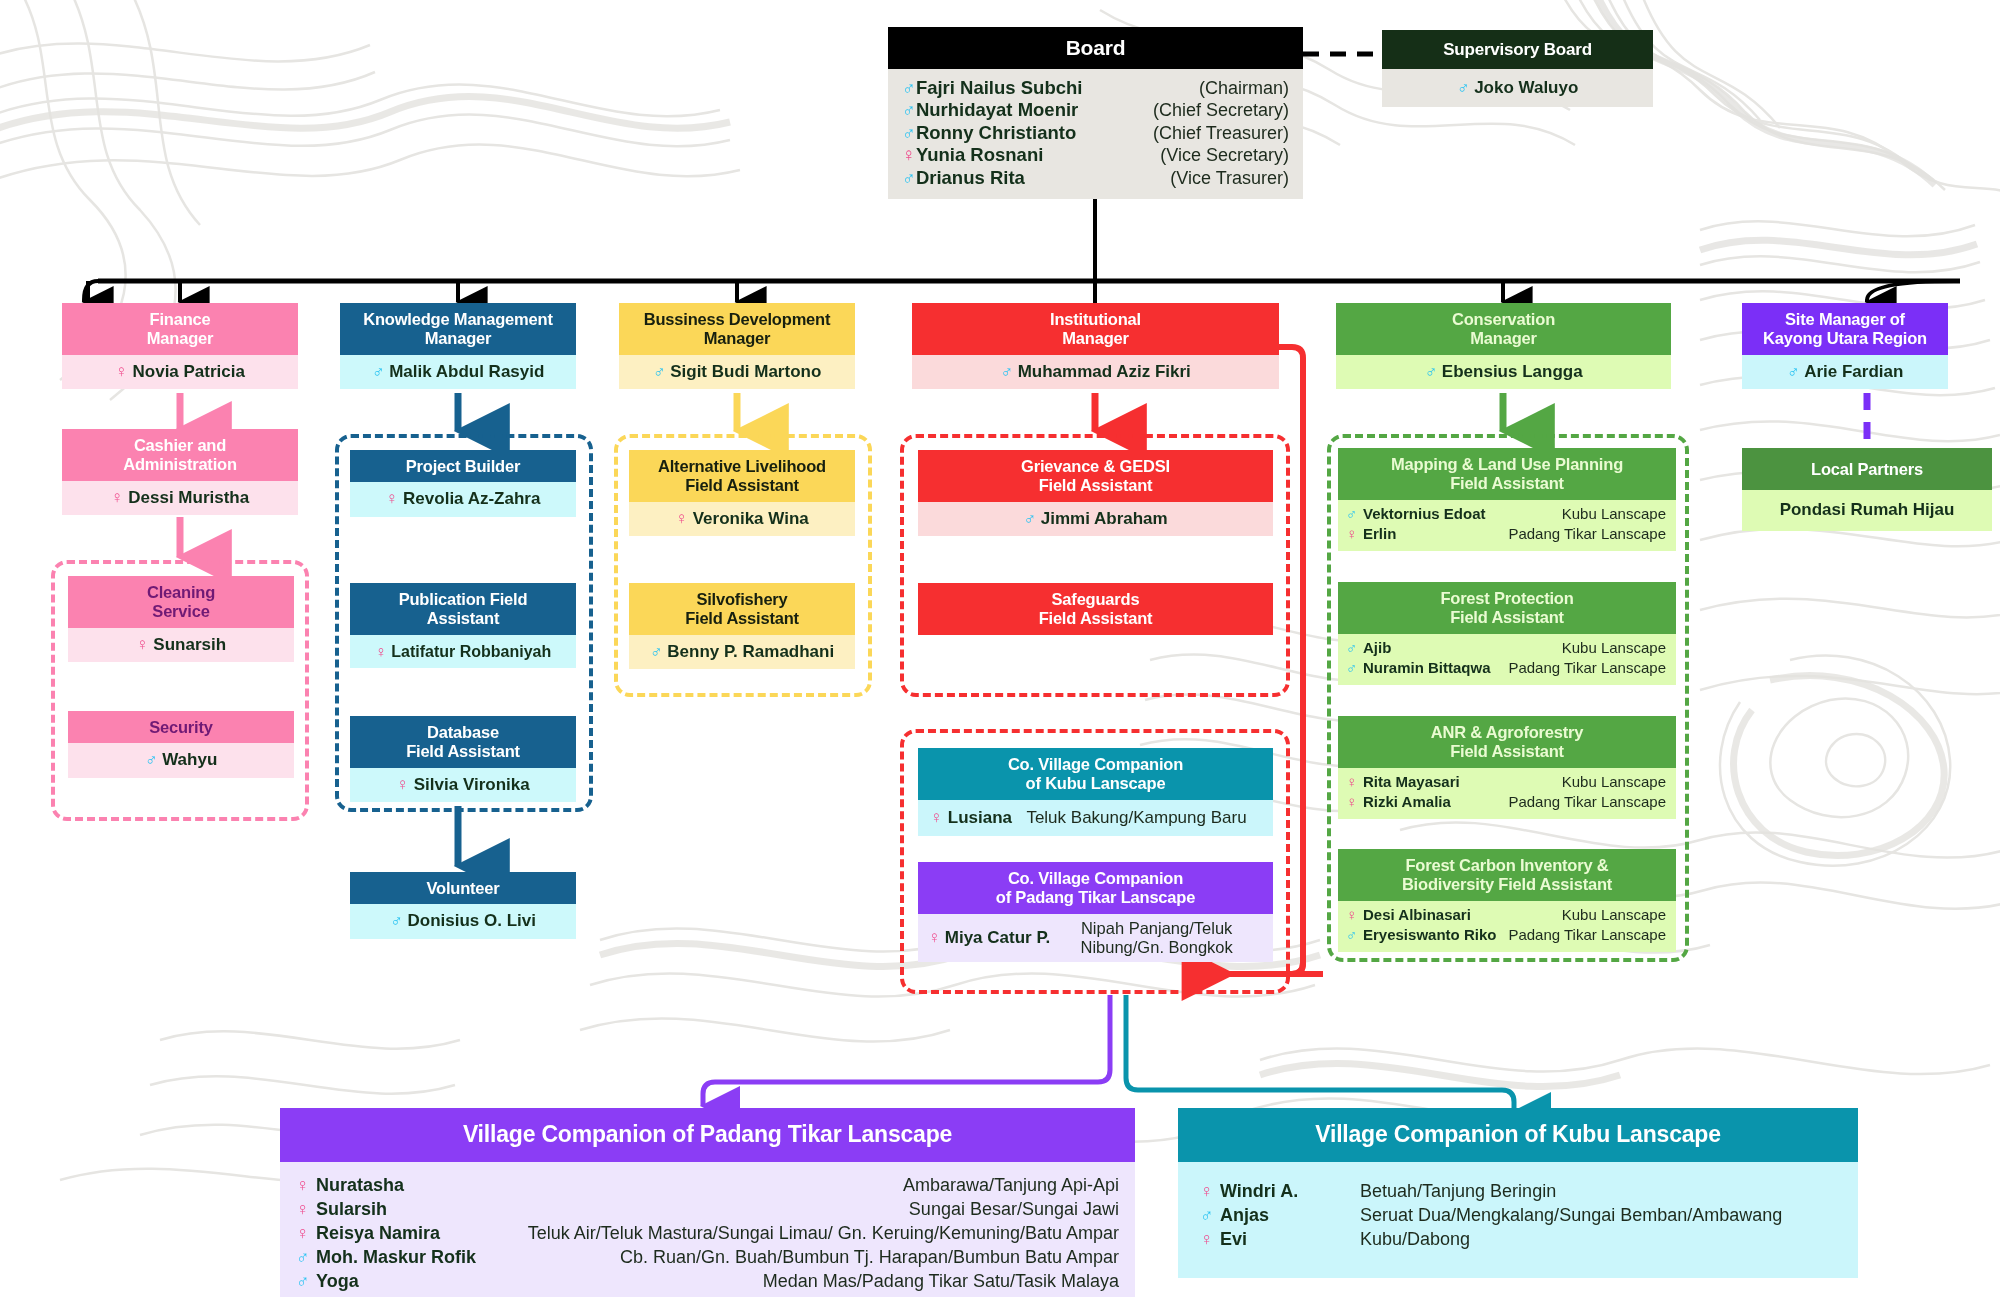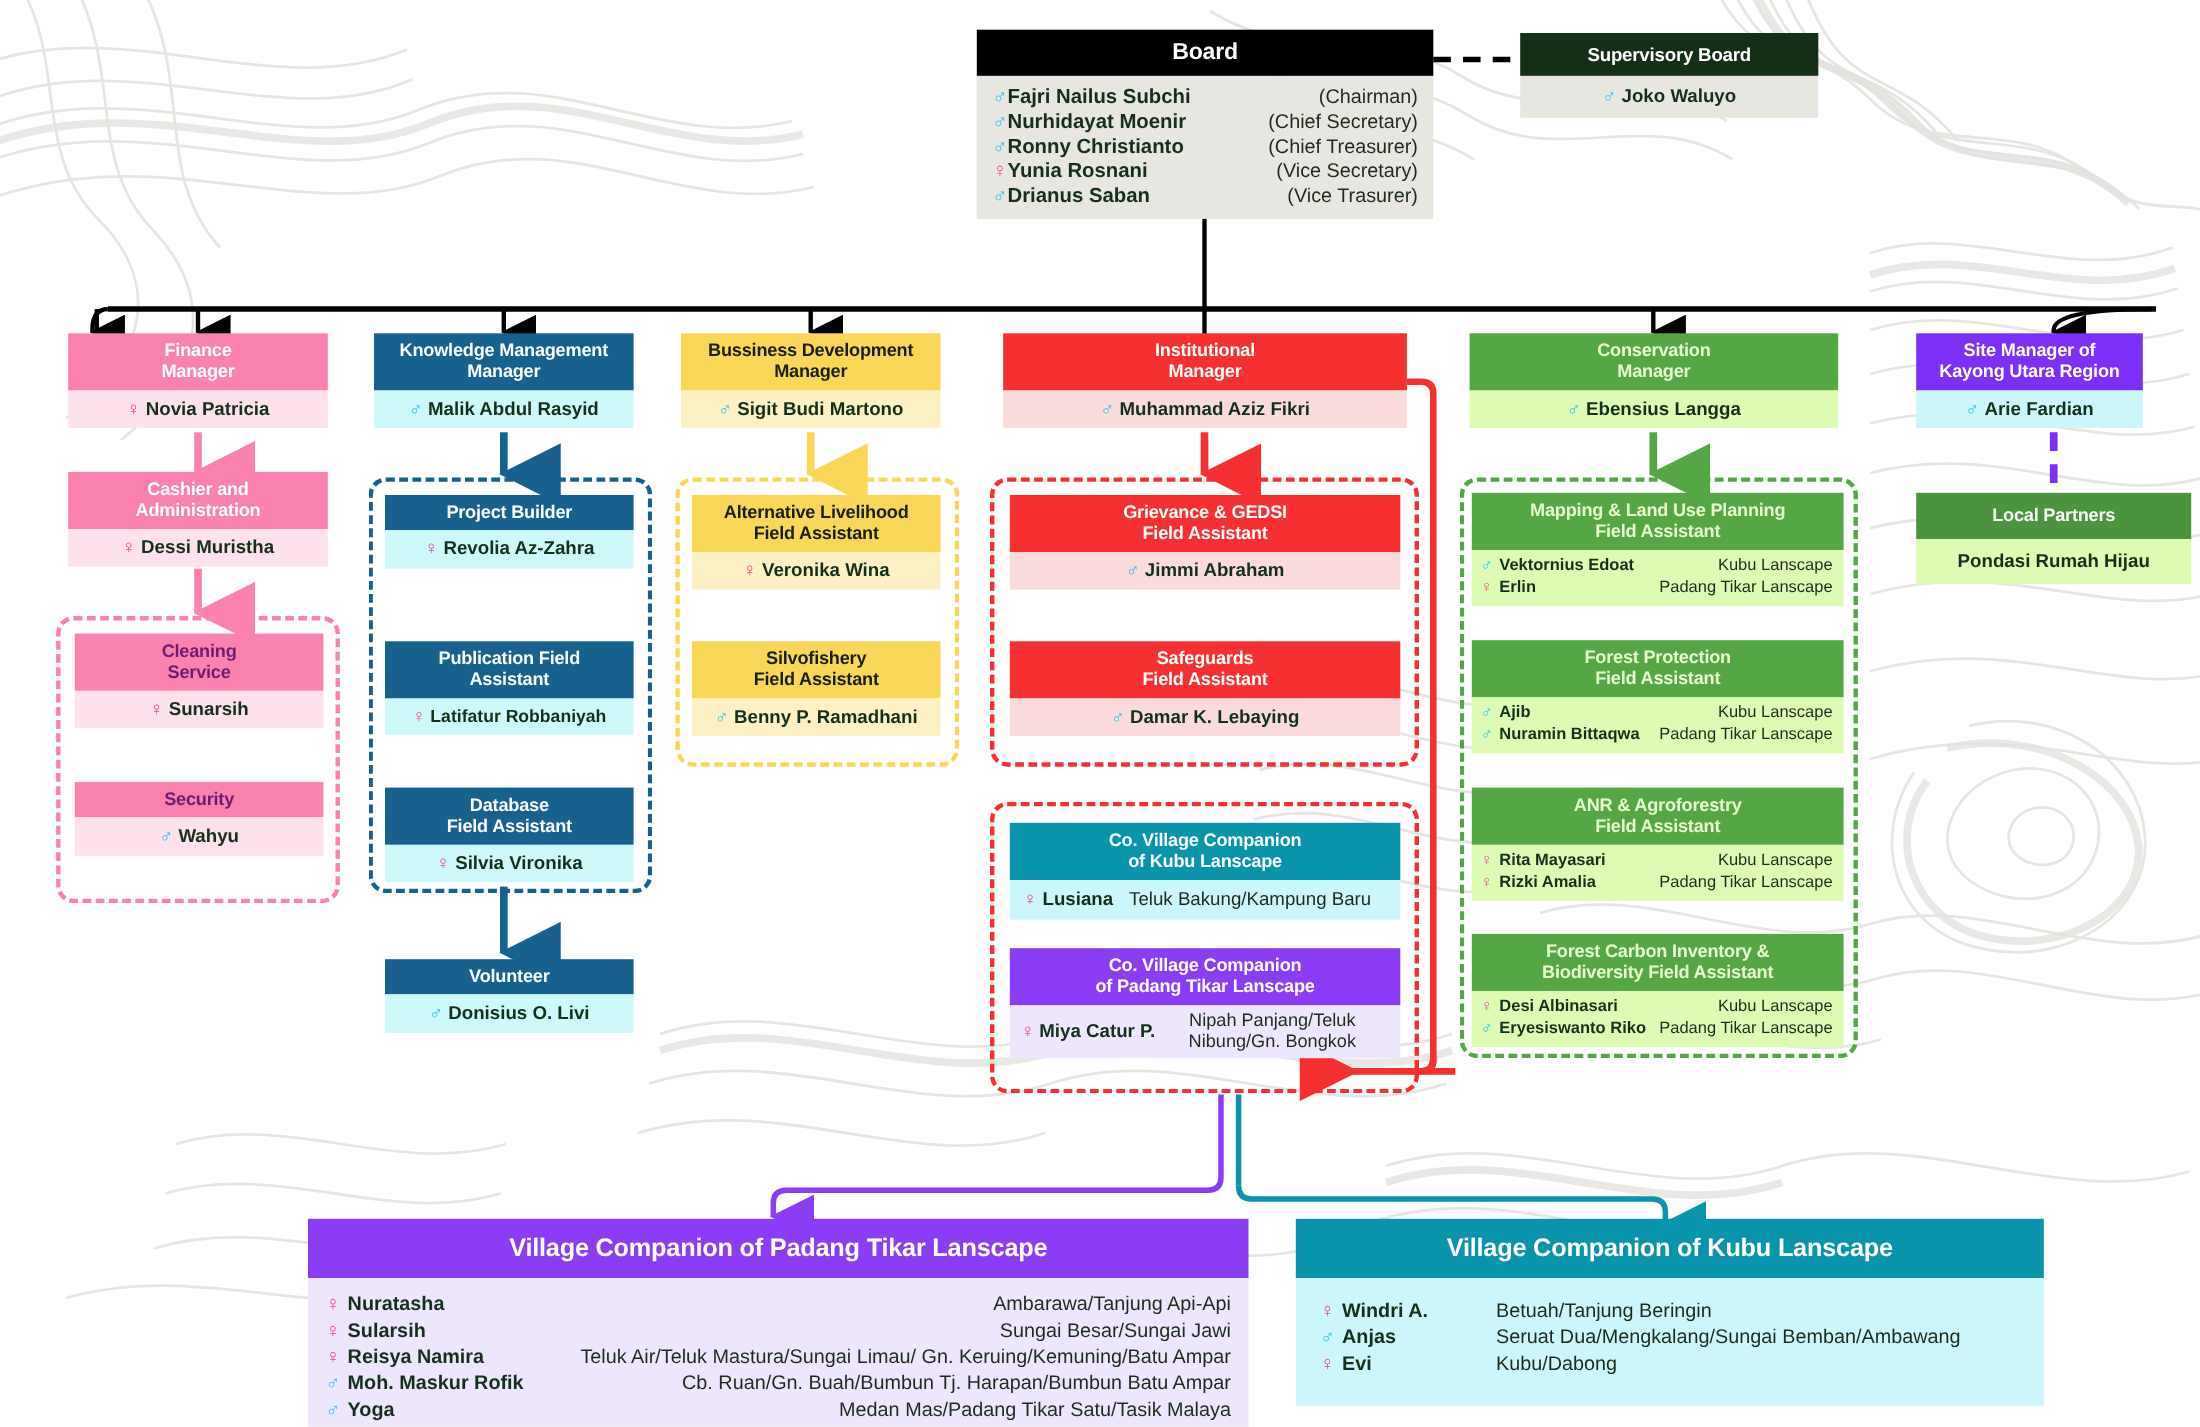"Drianus Saban" span.nm { text: Saban -> Rita }
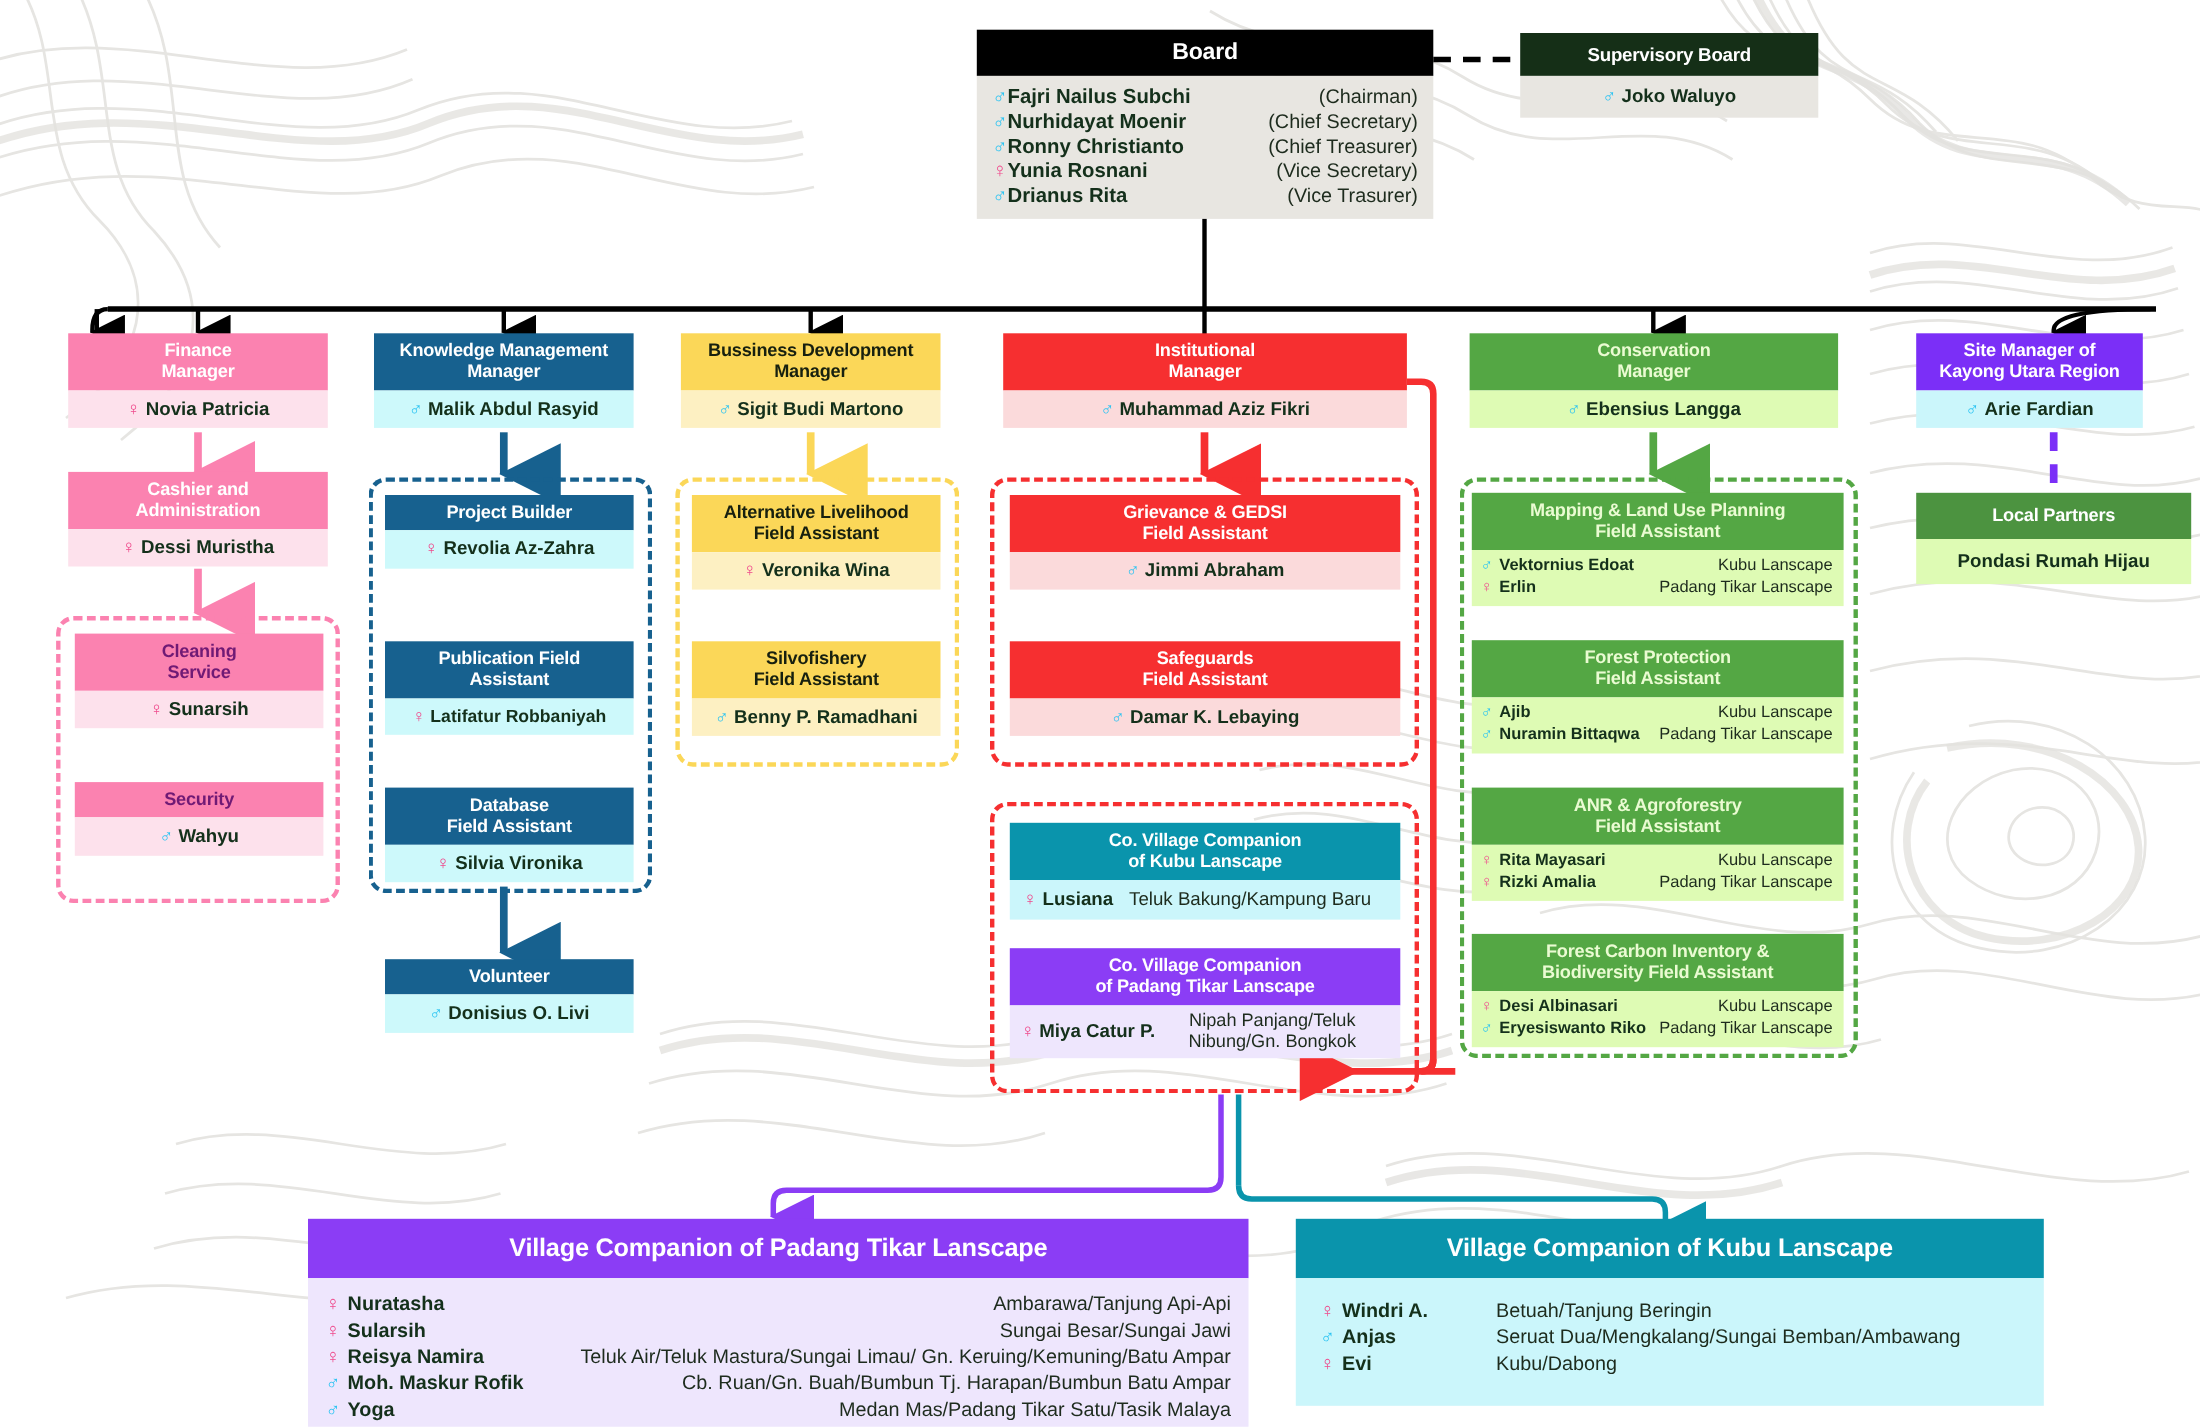"♂ Damar K. Lebaying" div.body { html: <div> <span>♂</span> <span>Damar K. Lebaying</span> </div> -> none }
